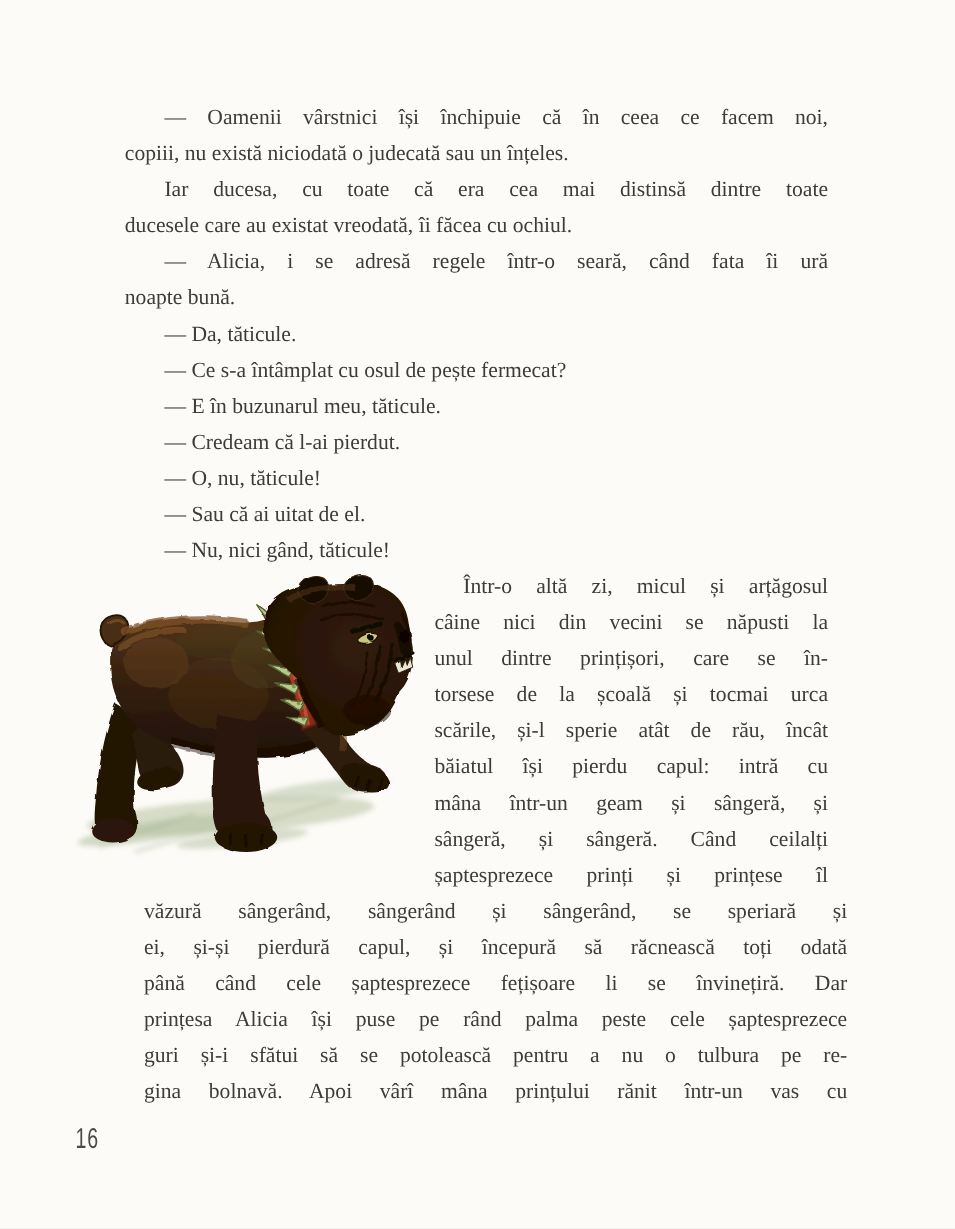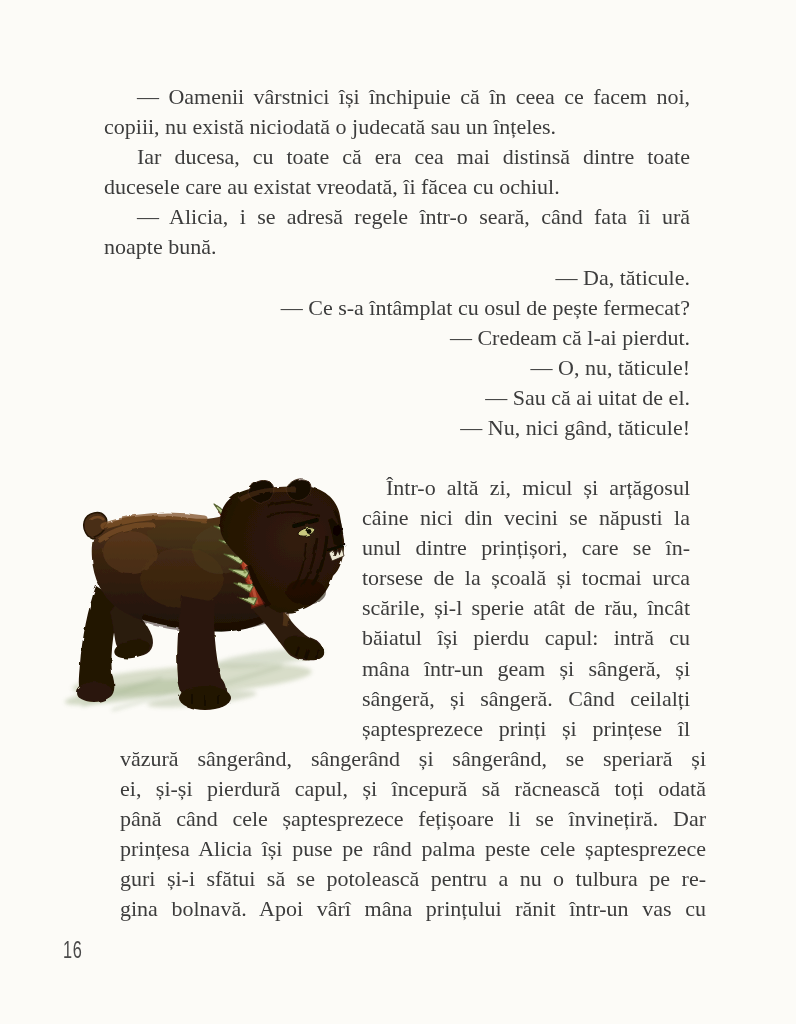"— Oamenii vârstnici își închipuie" .text-block { font-size: 22px -> 18px }
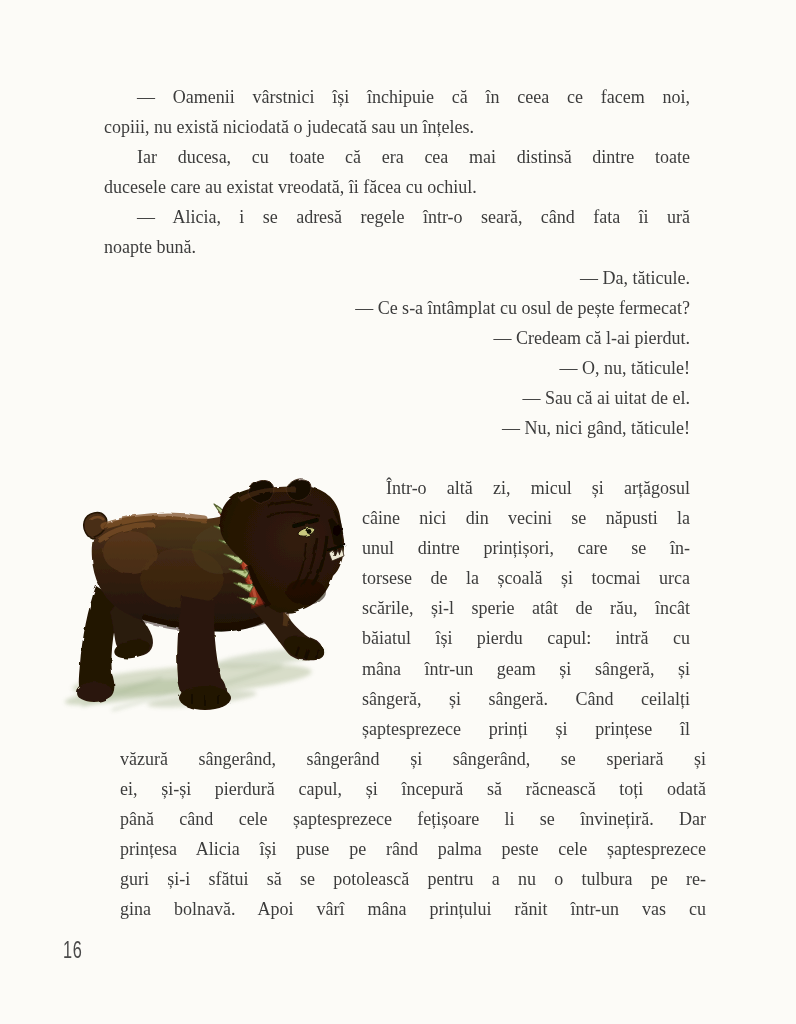"— Da, tăticule." .ind { text-align: right -> none }
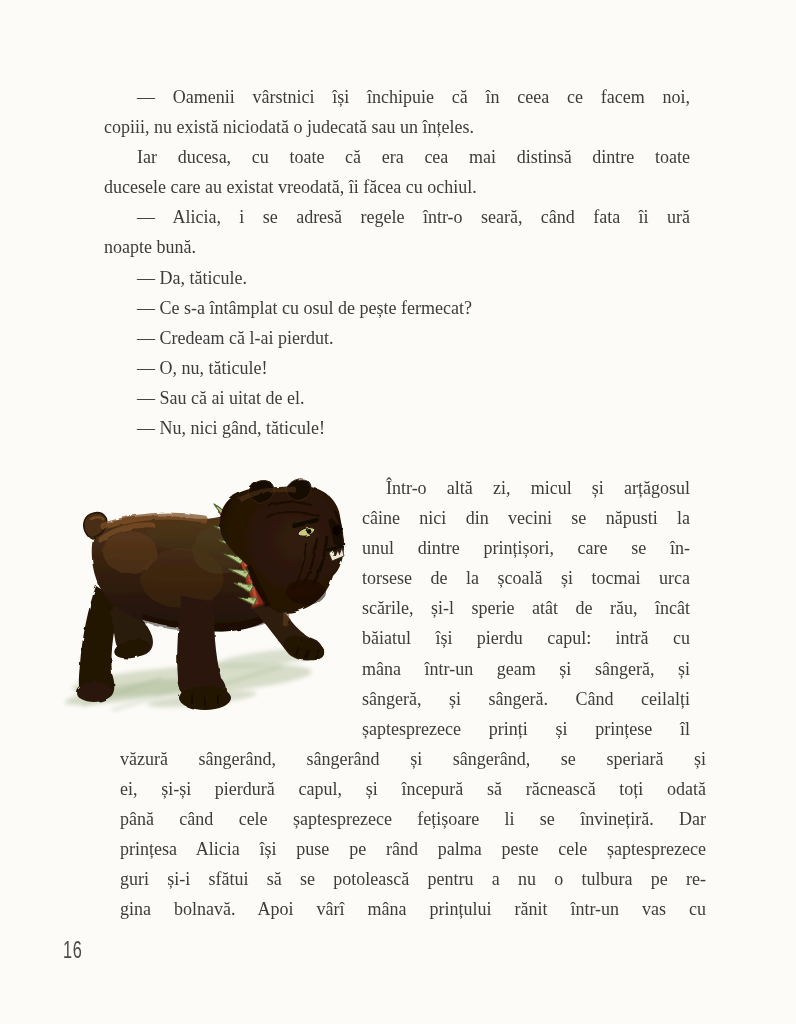"— E în buzunarul meu," div.ln { html: none -> <div>— E în buzunarul meu, tăticule.</div> }
